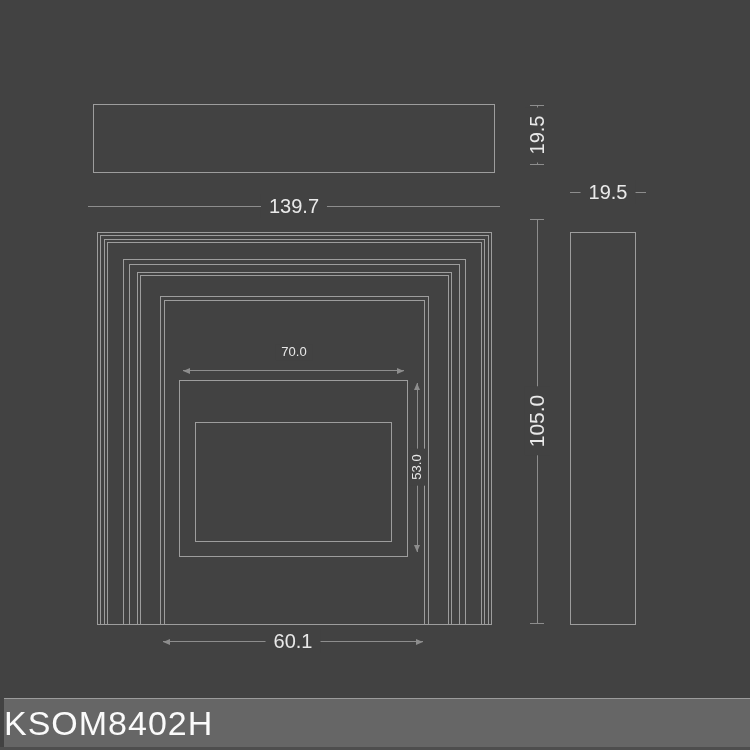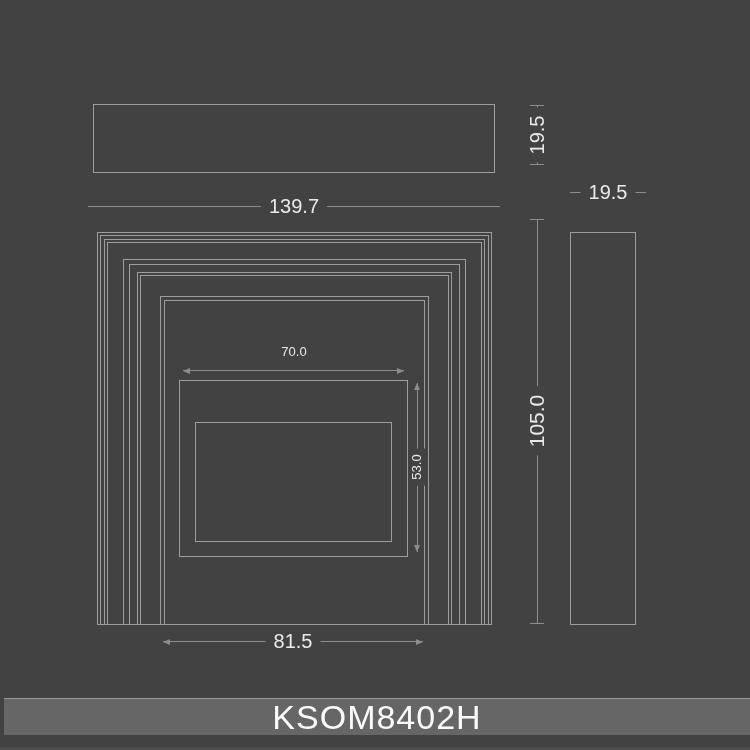"81.5" div.dim-label { text: 81.5 -> 60.1 }
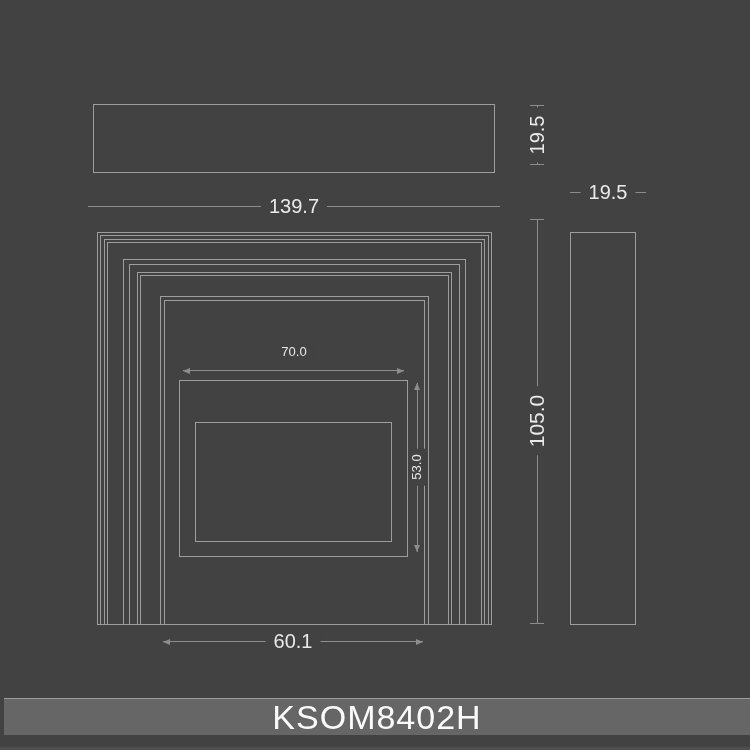"KSOM8402H" .product-bar { height: 37px -> 49px; justify-content: center -> none }
